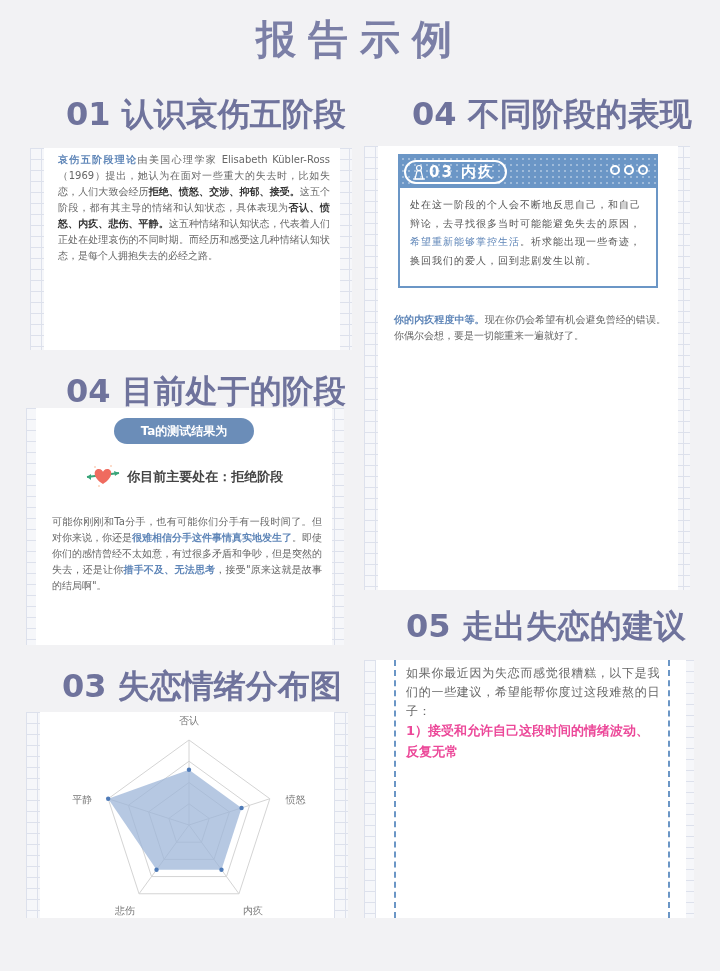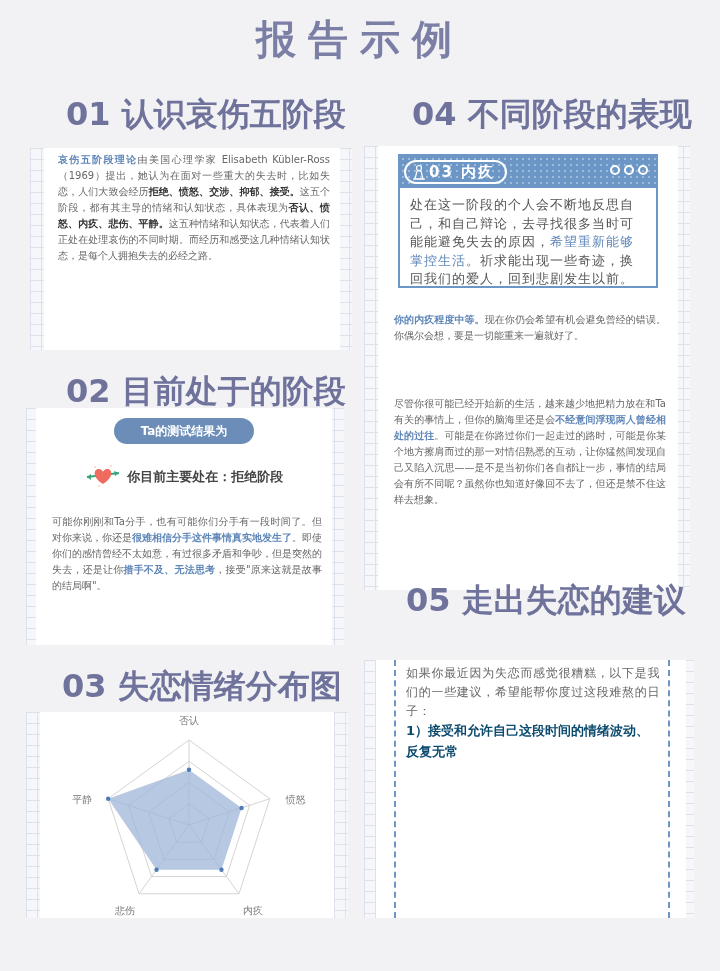"处在这一阶段的个人会不断地反思自己，和自己辩论，去寻找很多当时可能能避免失去的原" .stage-text { font-size: 13px -> 10px }
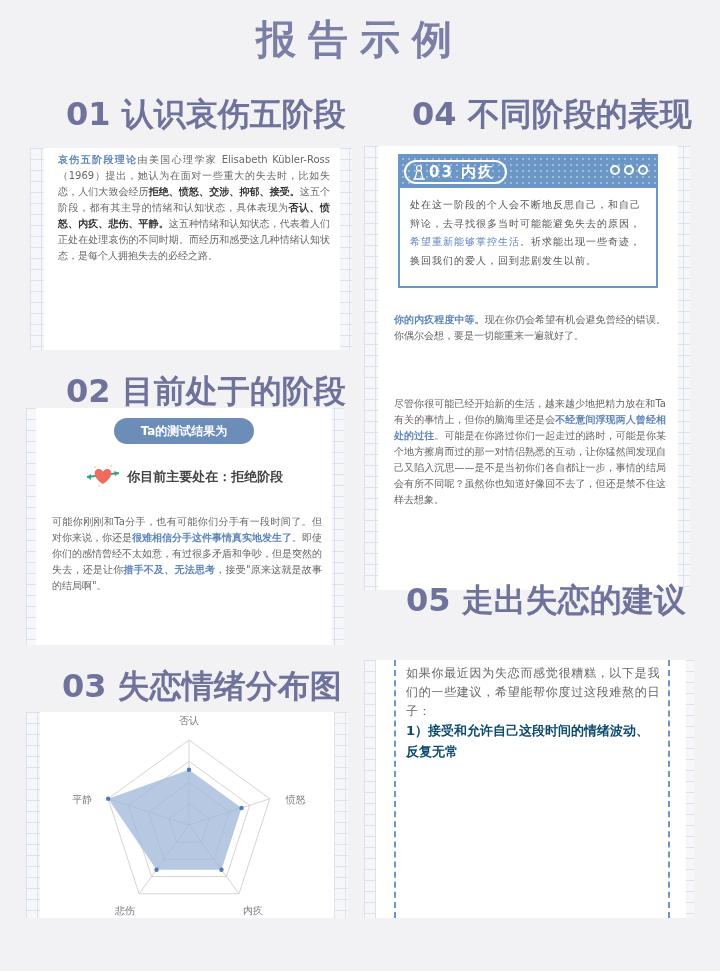"02 目前处于的阶段" div.sec-heading { text: 02 -> 04 }
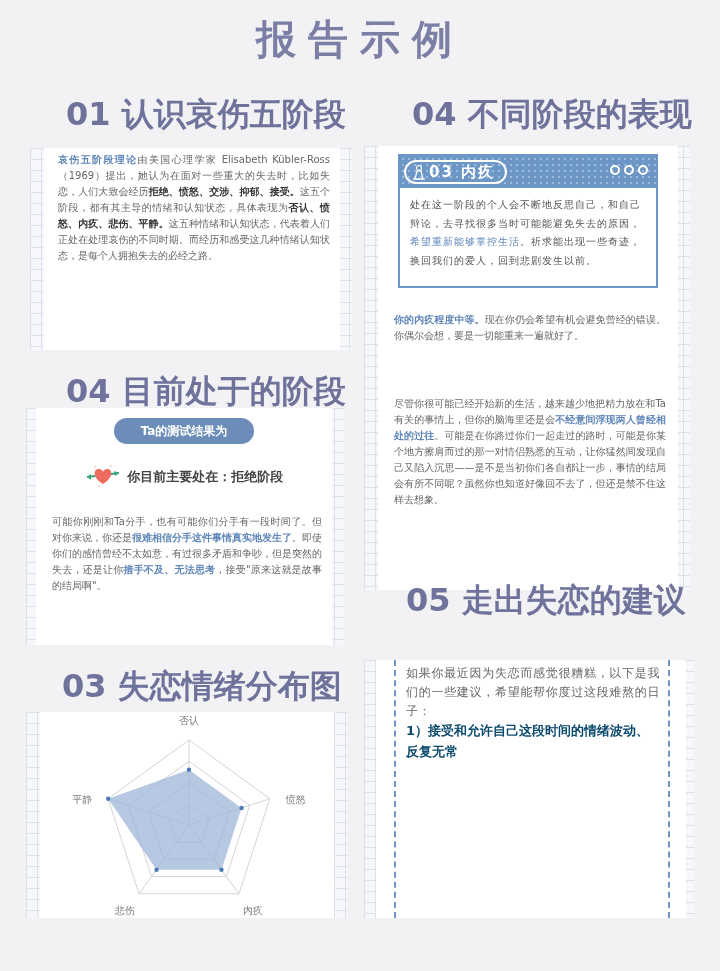"尽管你很可能已经开始新的生活，越来越少地把精力放在和Ta有关的事情上，但你的脑海" p.para { html: <p> <span>尽管你很可能已经开始新的生活，越来越少地把精力放在和Ta有关的事情上，但你的脑海里还是会</span><span>不经意间浮现两人曾经相处的过往</span><span>。可能是在你路过你们一起走过的路时，可能是你某个地方擦肩而过的那一对情侣熟悉的互动，让你猛然间发现自己又陷入沉思——是不是当初你们各自都让一步，事情的结局会有所不同呢？虽然你也知道好像回不去了，但还是禁不住这样去想象。</span> </p> -> none }
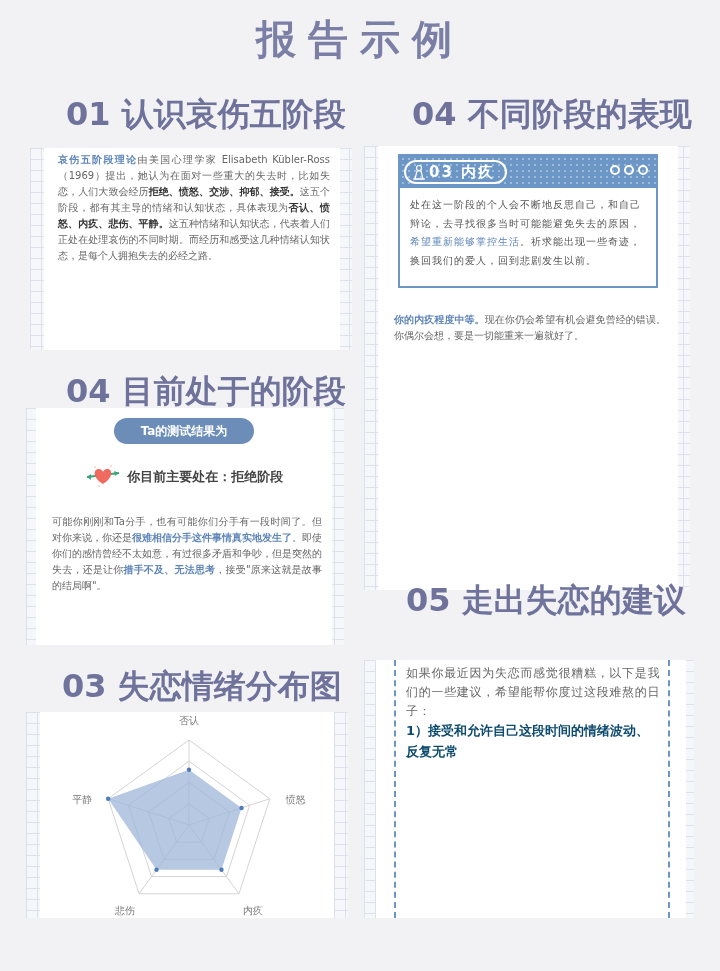"05 走出失恋的建议" div.sec-heading { top: 579px -> 605px }
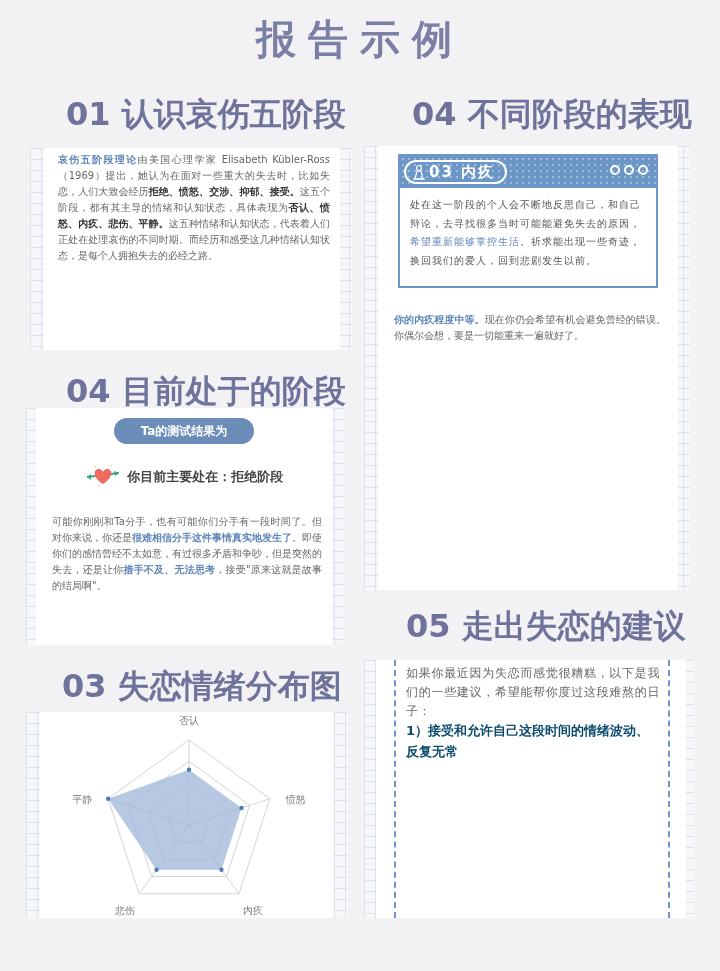"1）接受和允许自己这段时间的情绪波动、反复无常" .advice-title { color: #0c4a6e -> #ec4899 }
